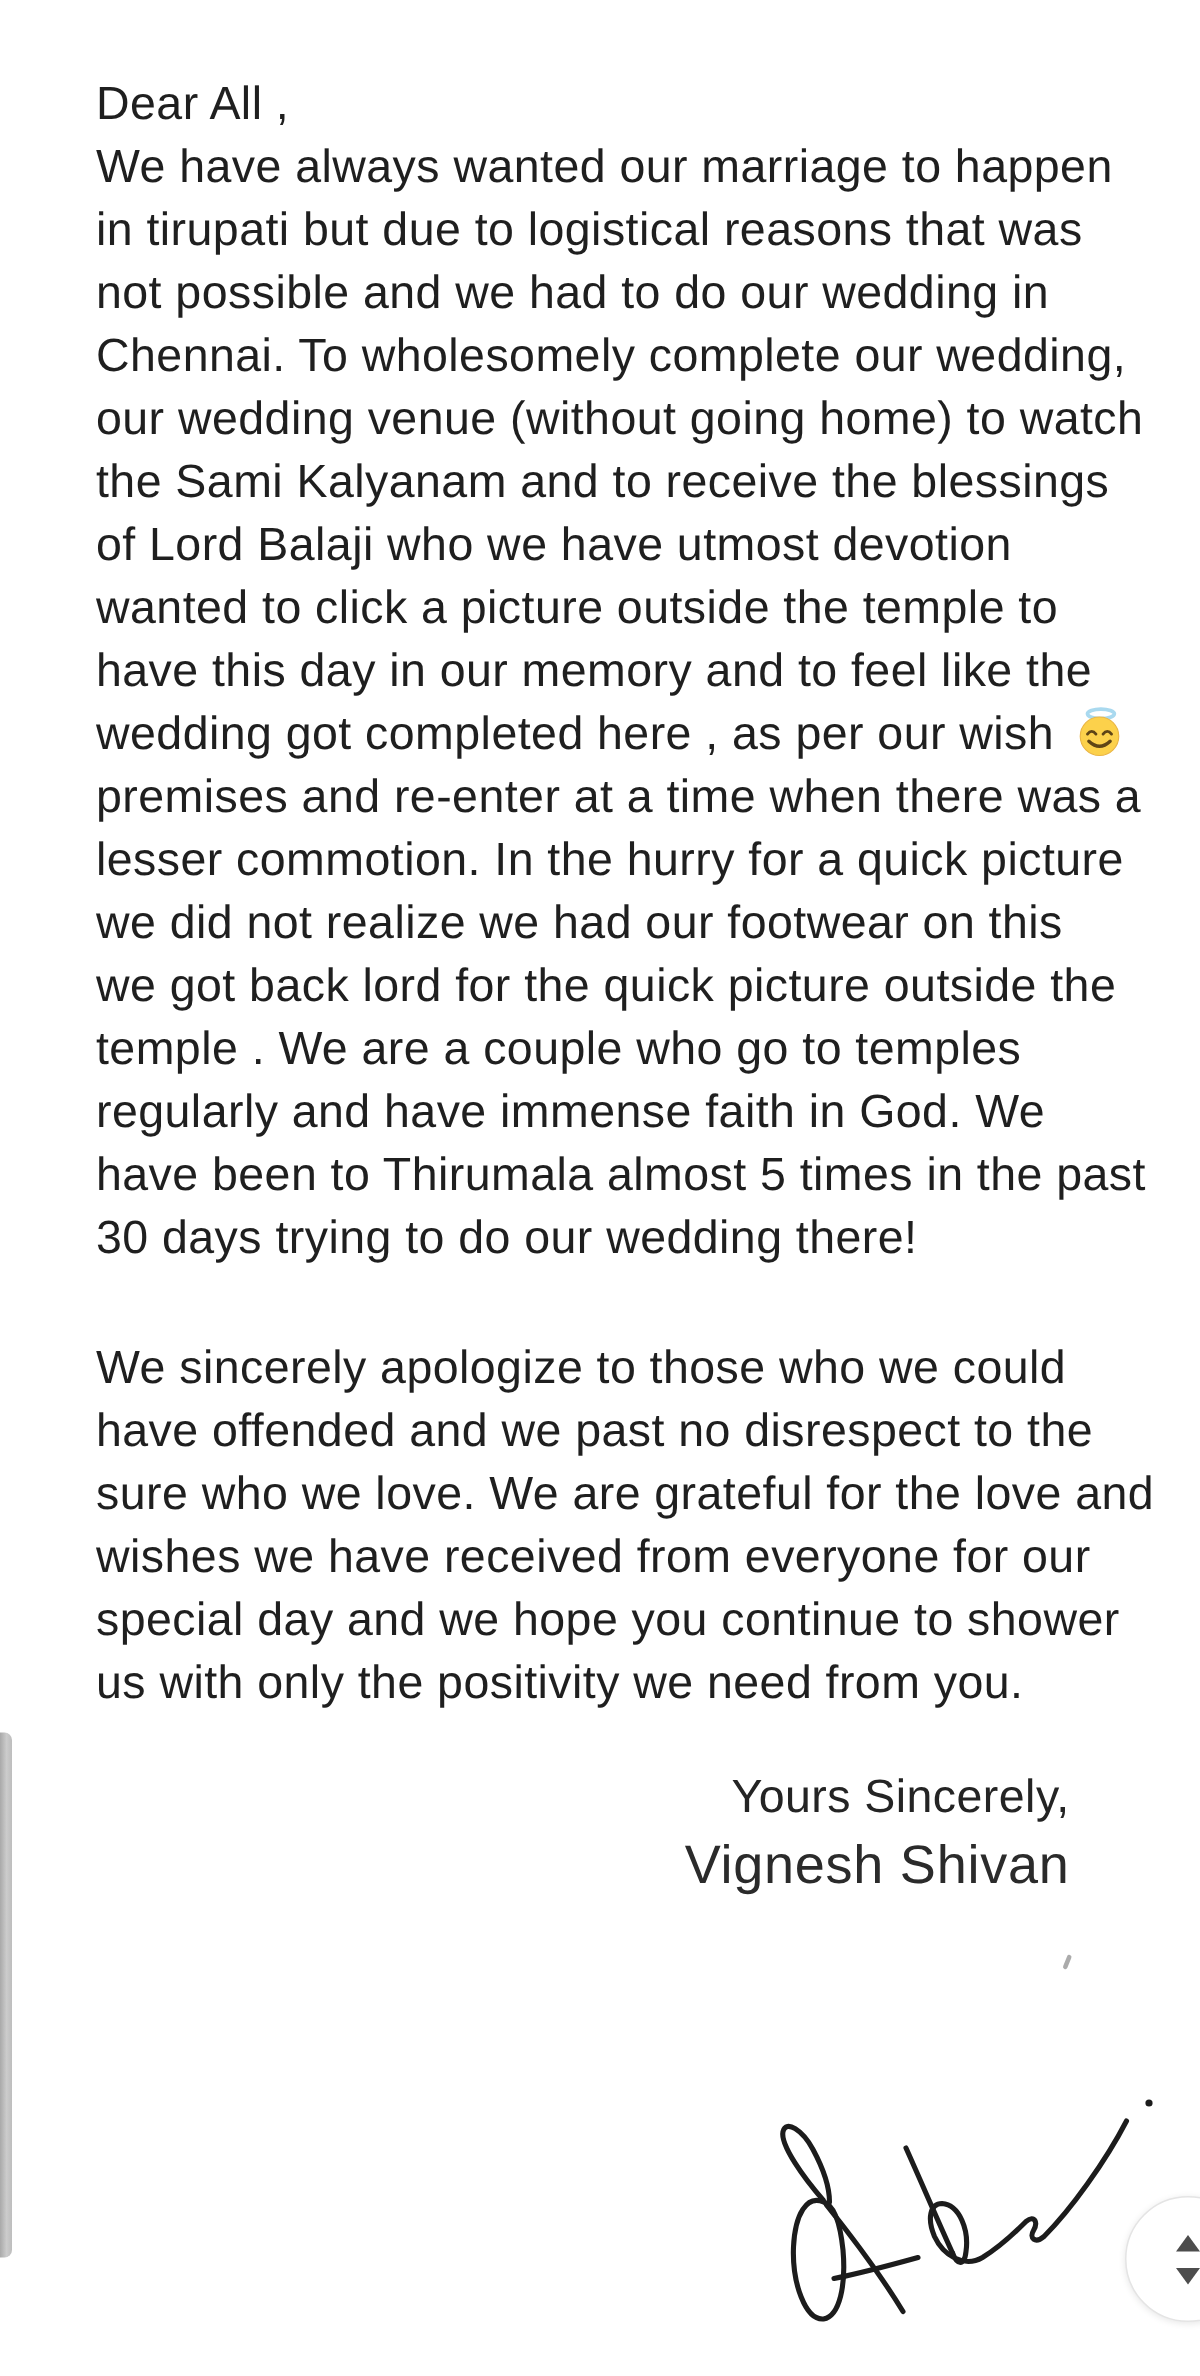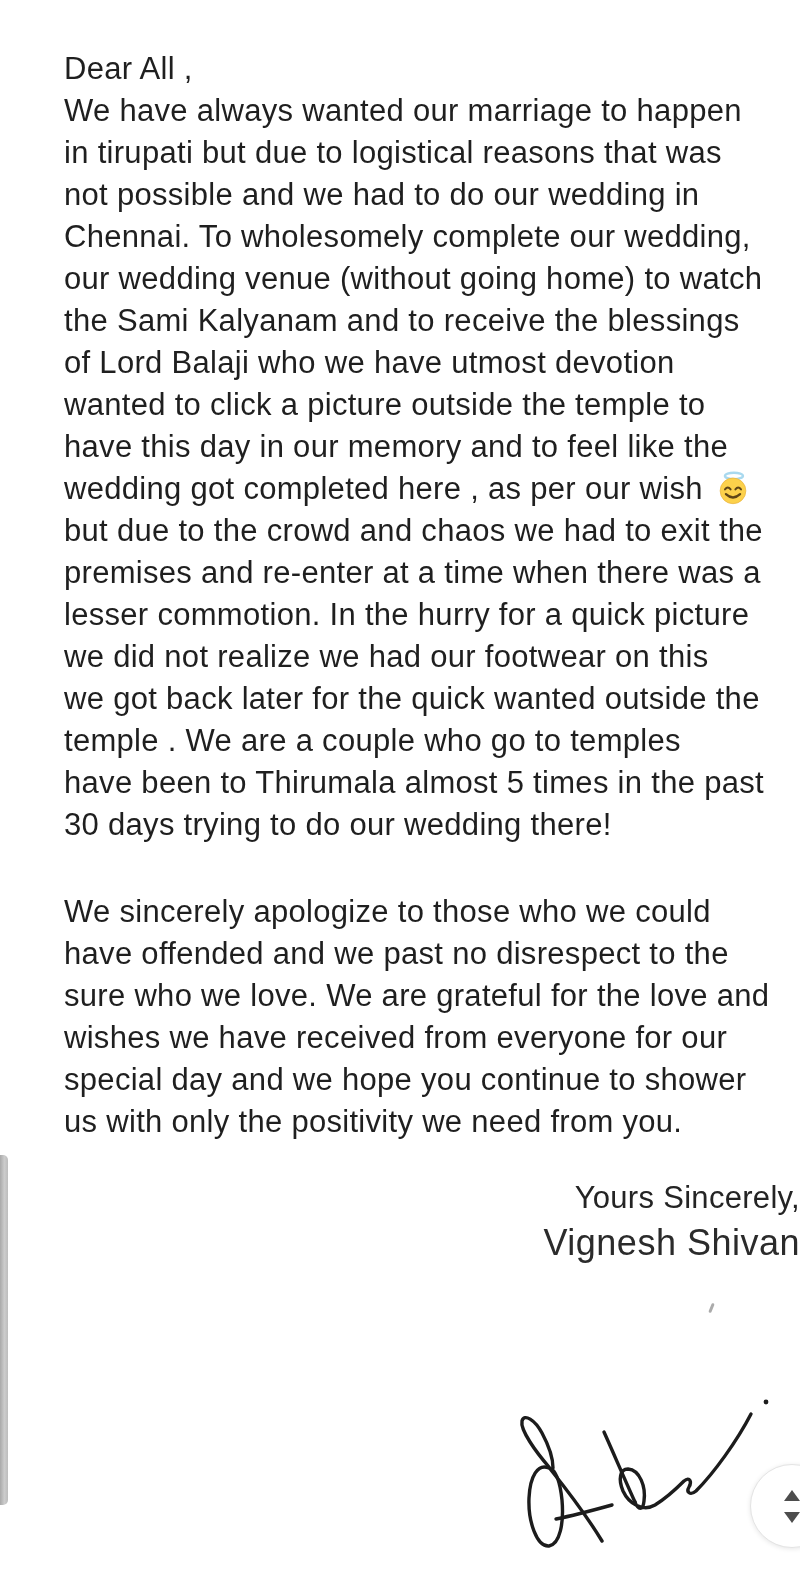"but due to the crowd" div.line { html: <div>but due to the crowd and chaos we had to exit the</div> -> none }
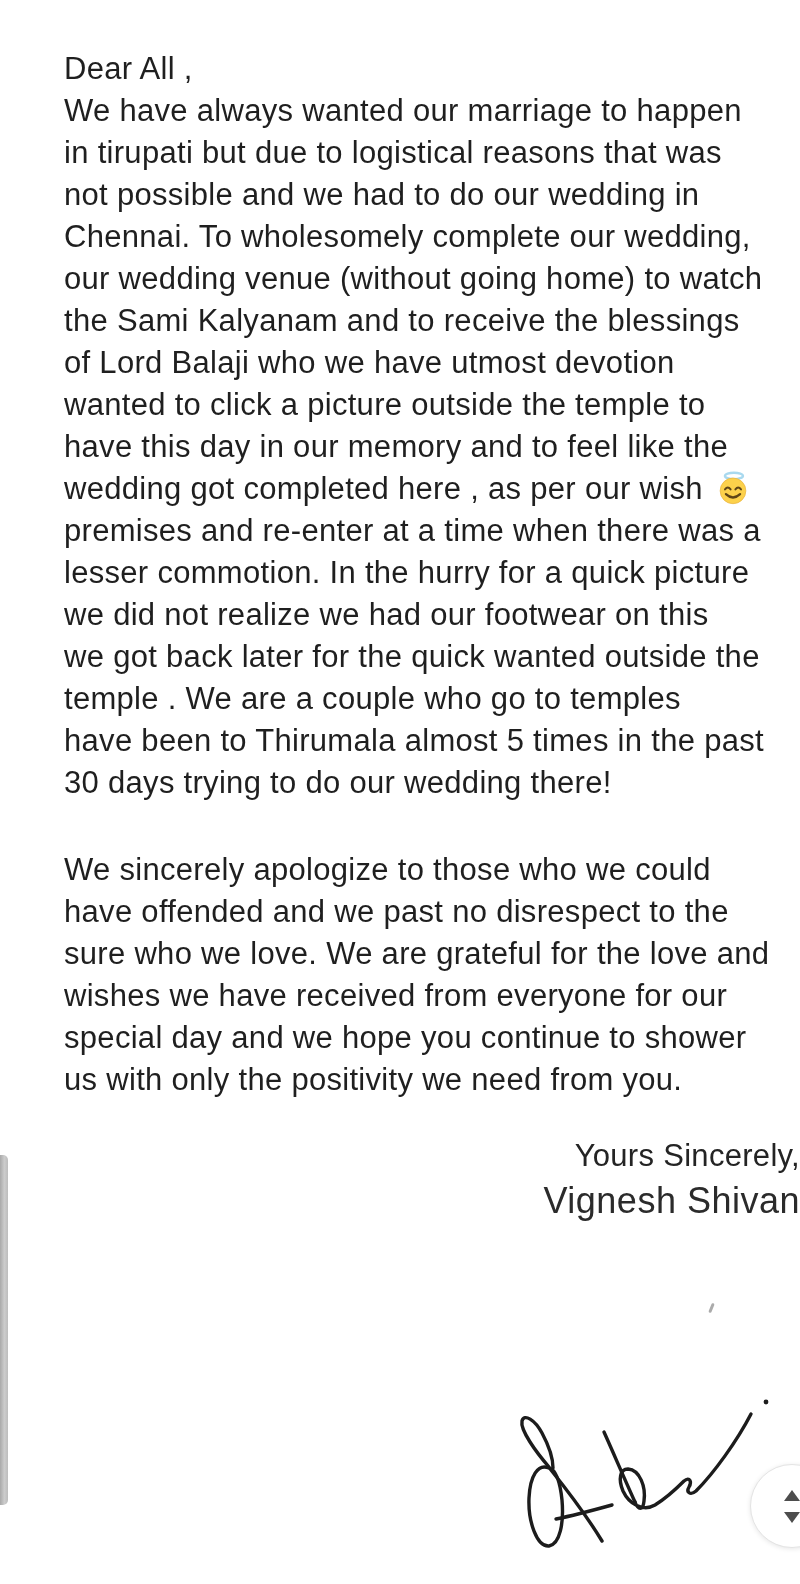"we got back later for" div.line { text: later for the quick wanted -> lord for the quick picture }
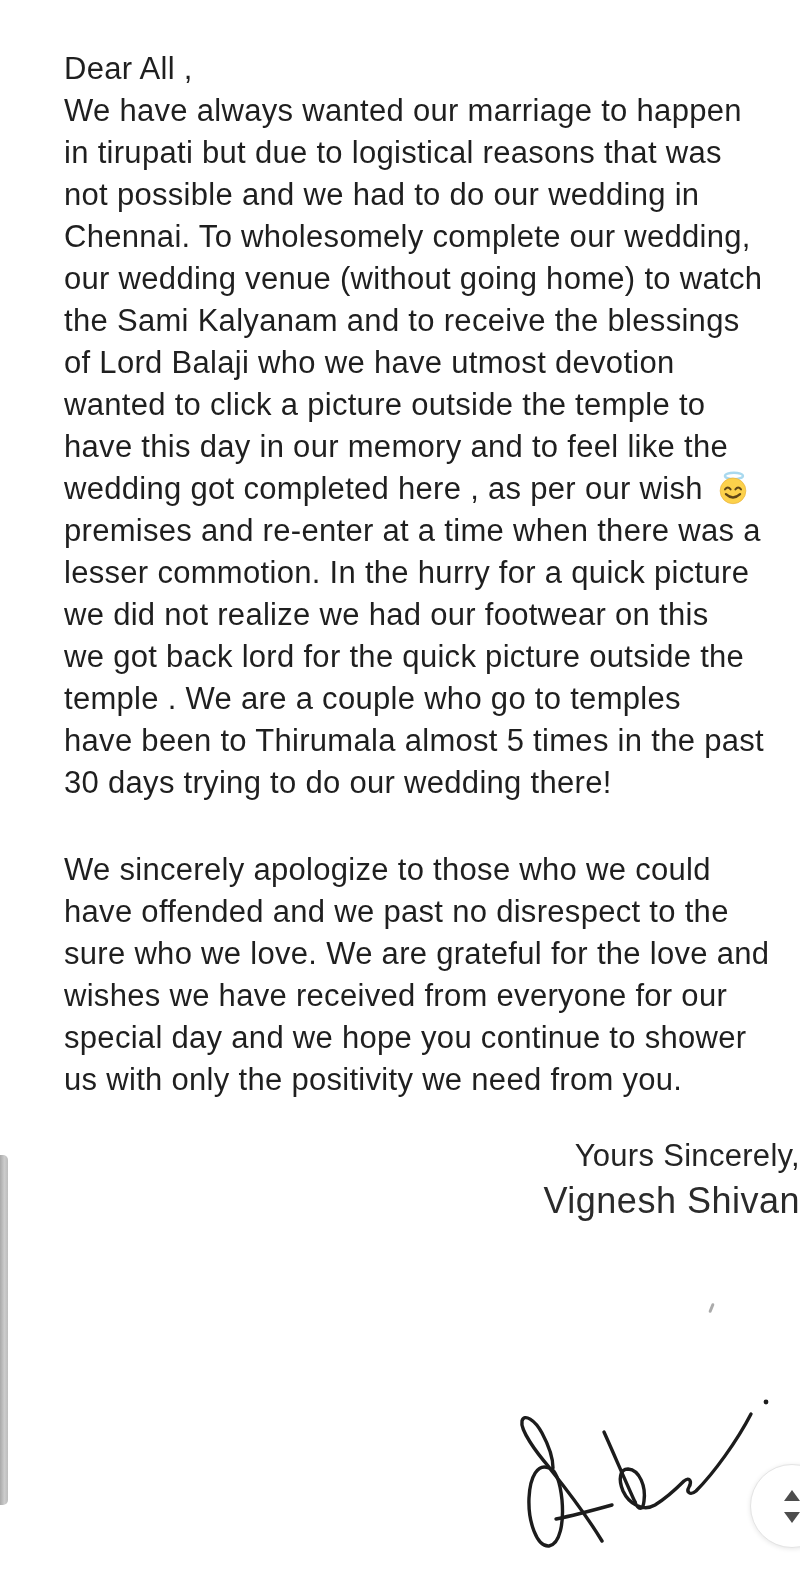"regularly and have immense faith" div.line { html: none -> <div>regularly and have immense faith in God. We</div> }
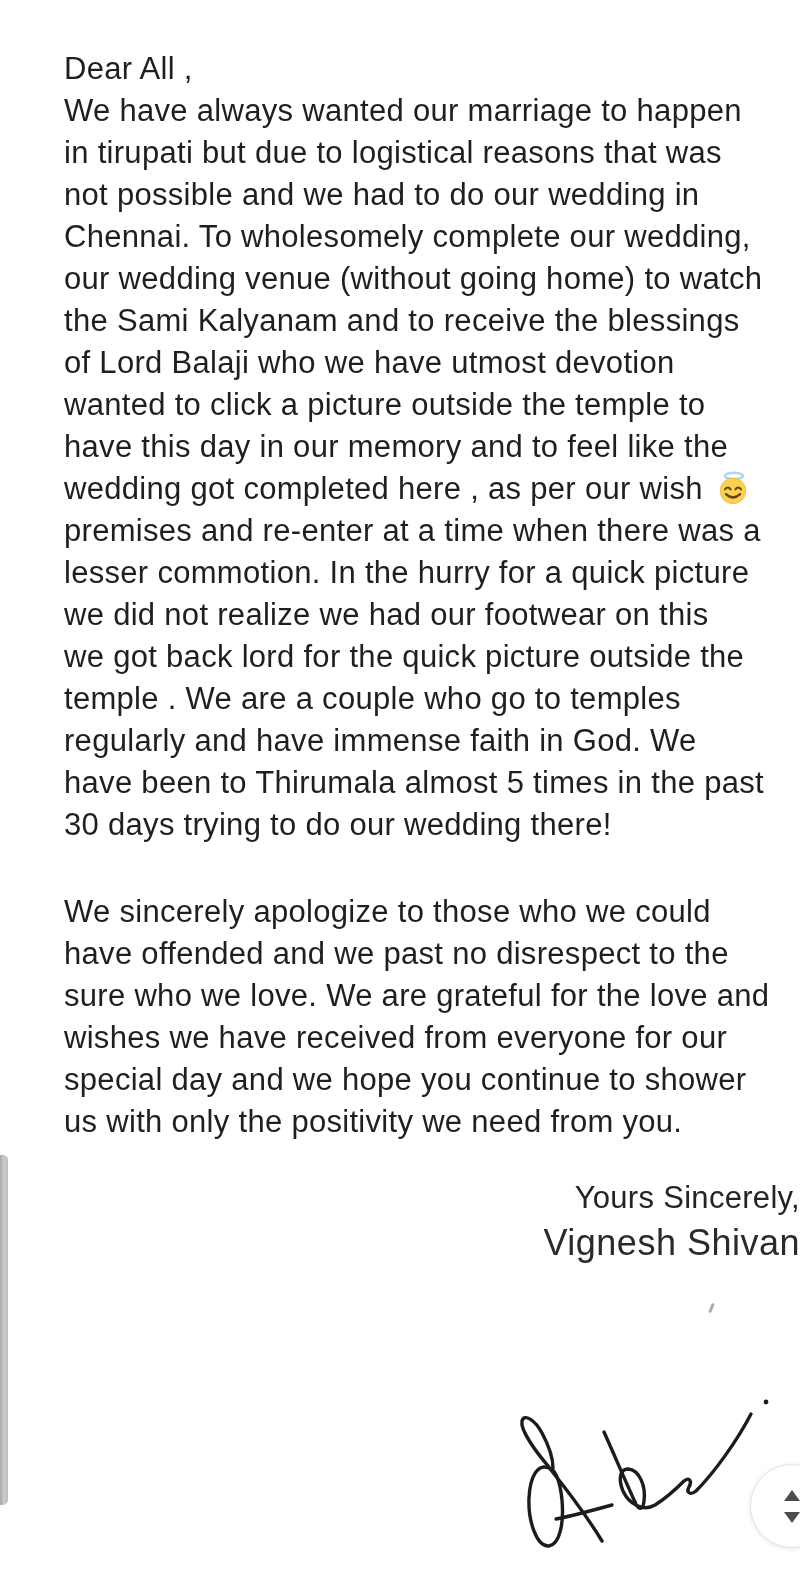"Yours Sincerely," .signoff-block { padding-right: none -> 87px }
